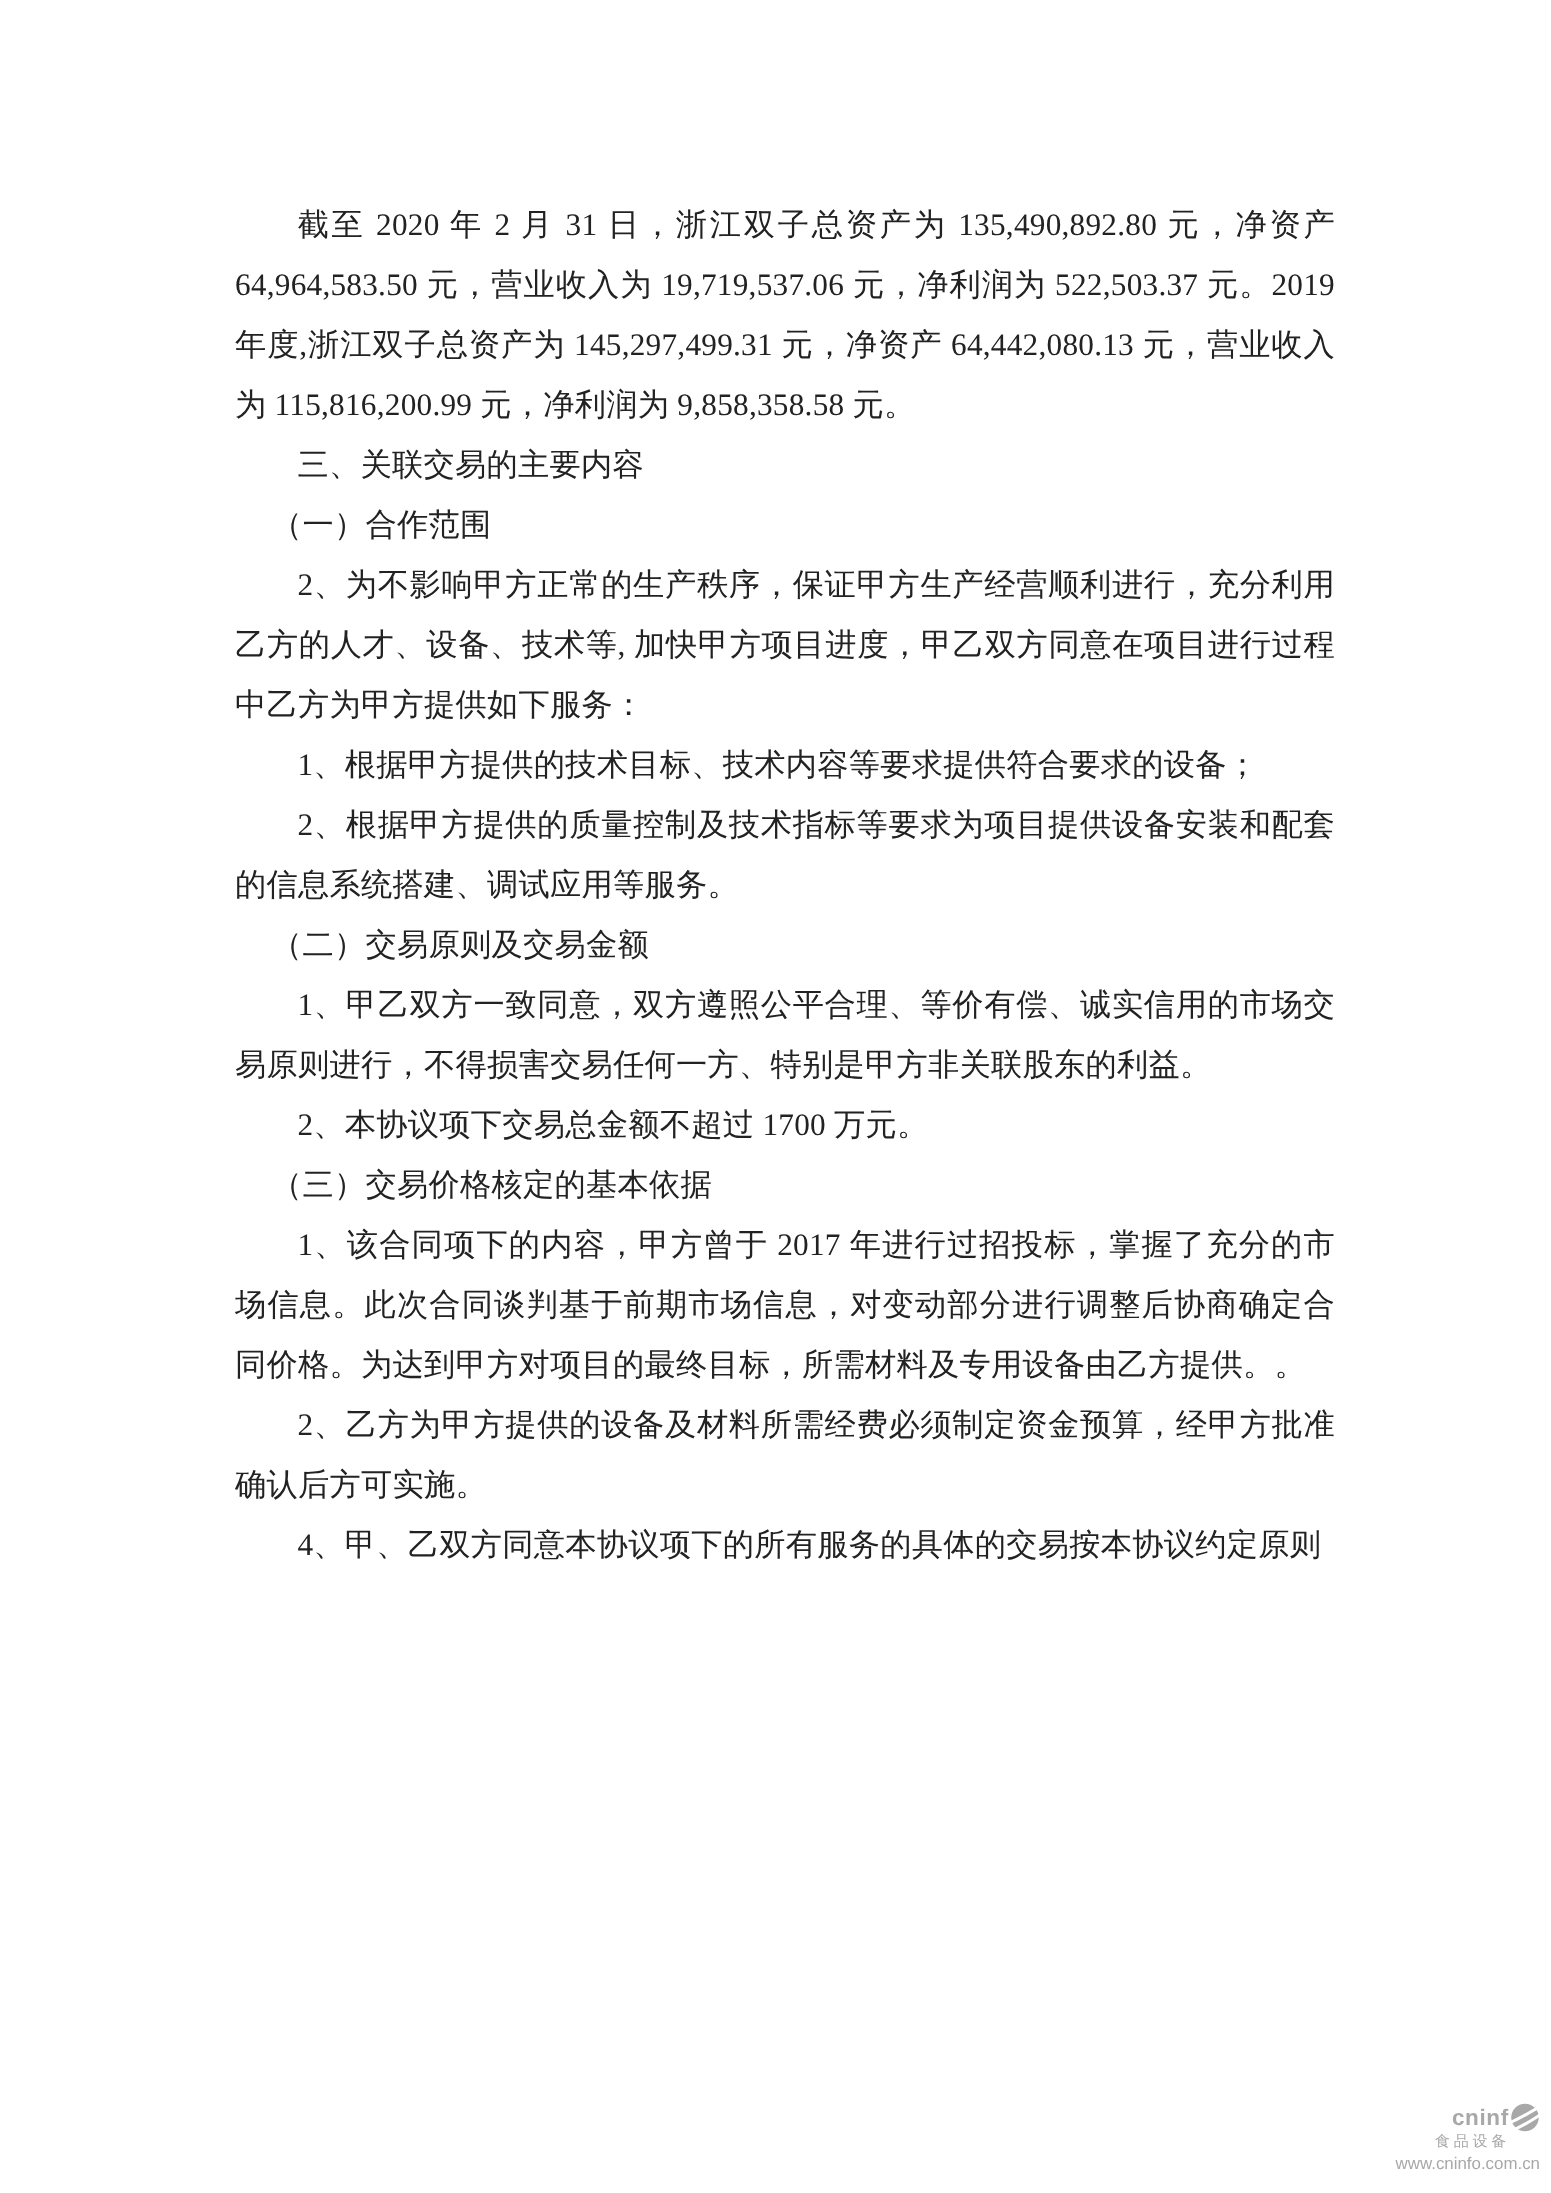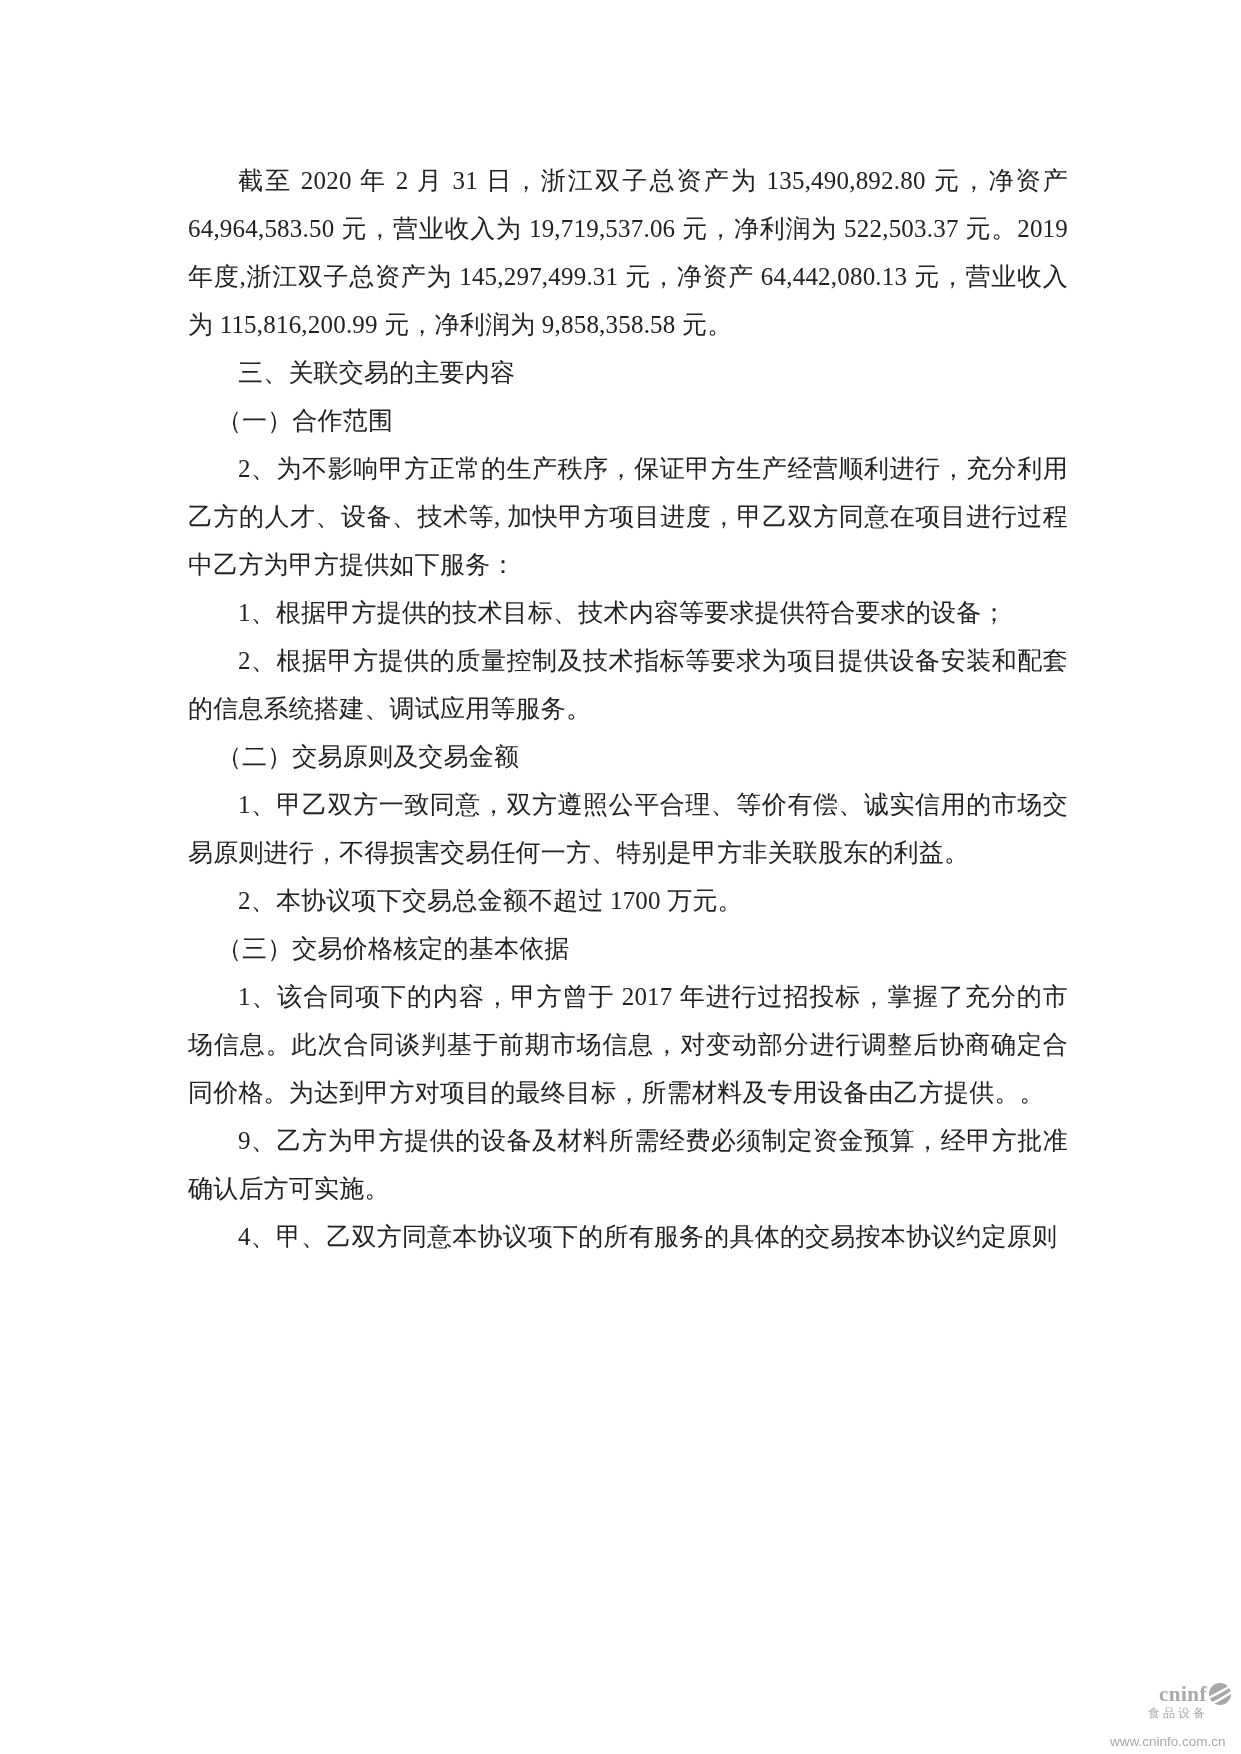"9、乙方为甲方提供的设备及材料所需经费必须制定资金预算，经甲方批准确认后方可实施" p.body { text: 9 -> 2 }
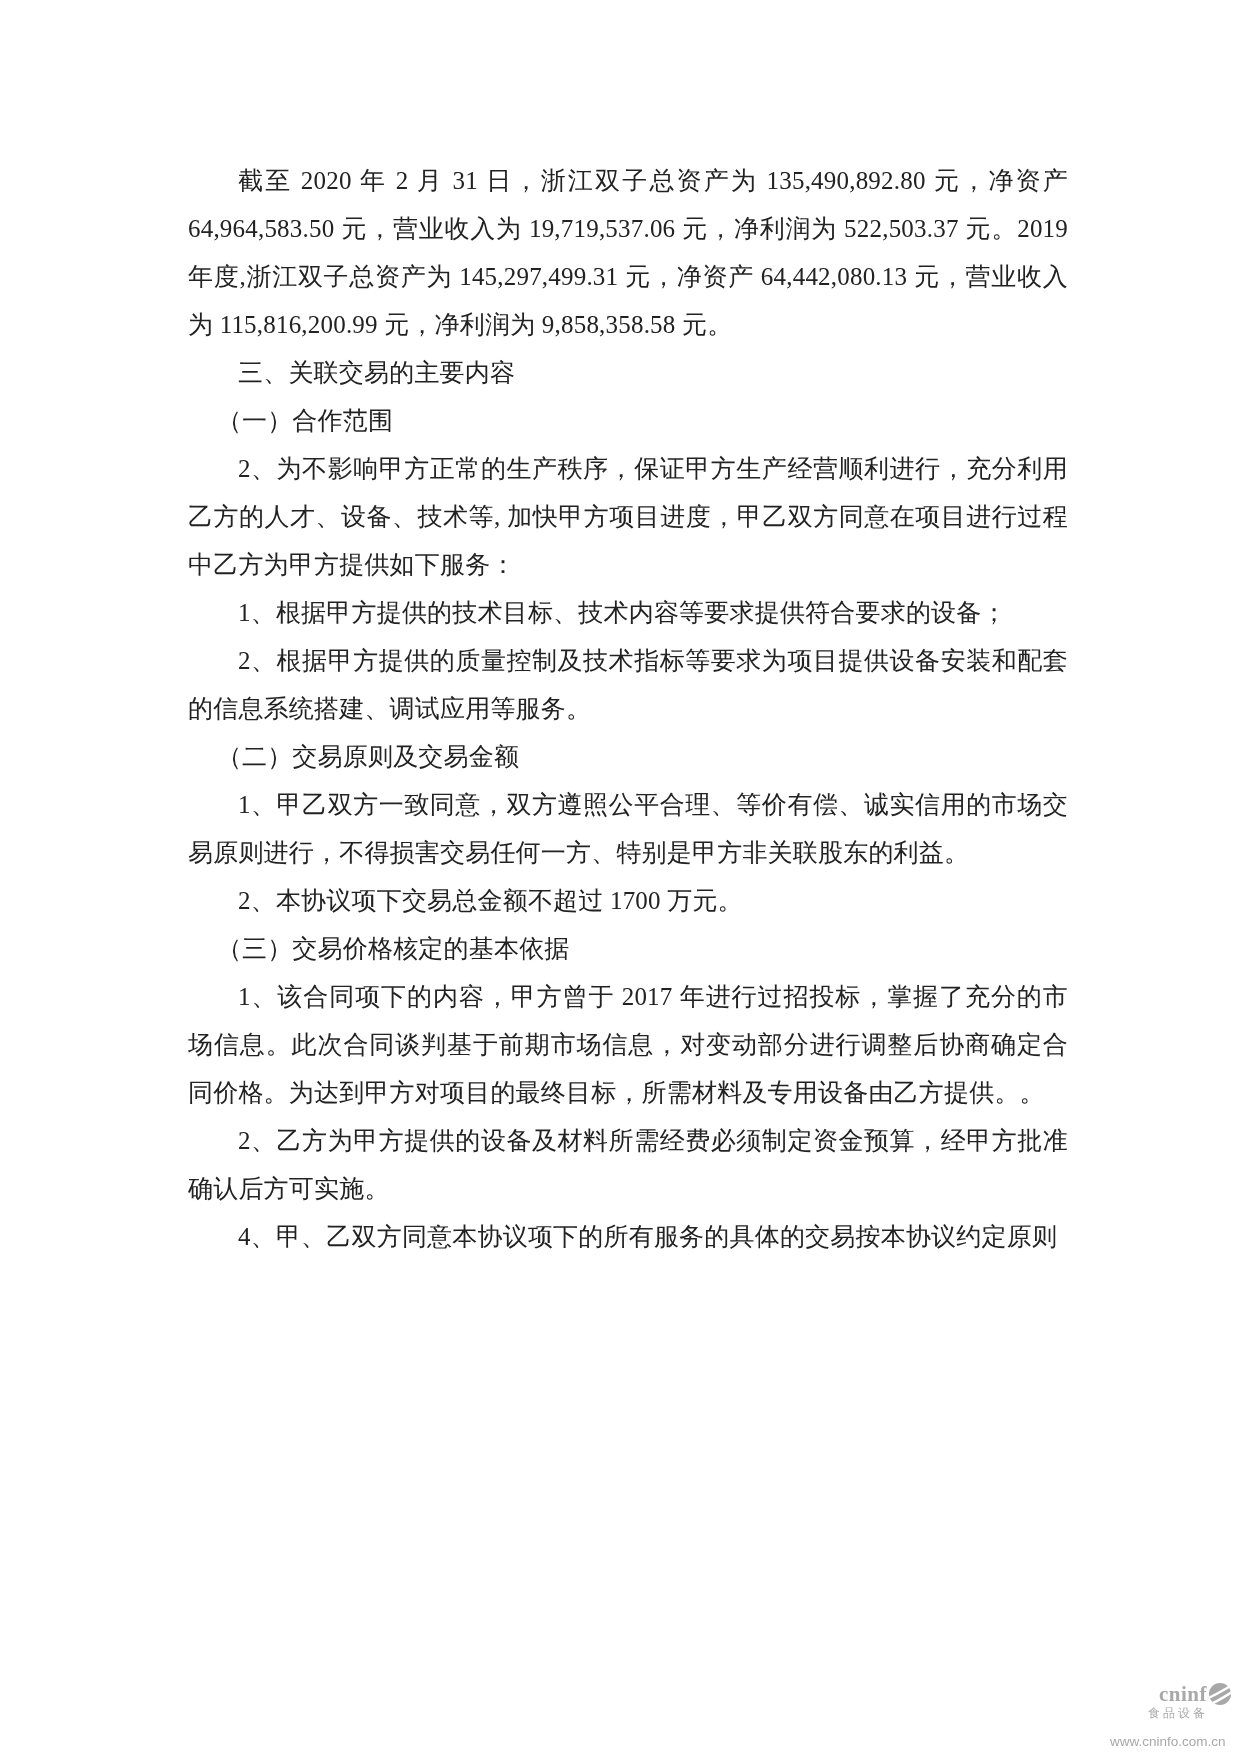"cninf" .wm-logo-text { font-family: Liberation Serif, serif -> none; font-size: 21px -> 18px }
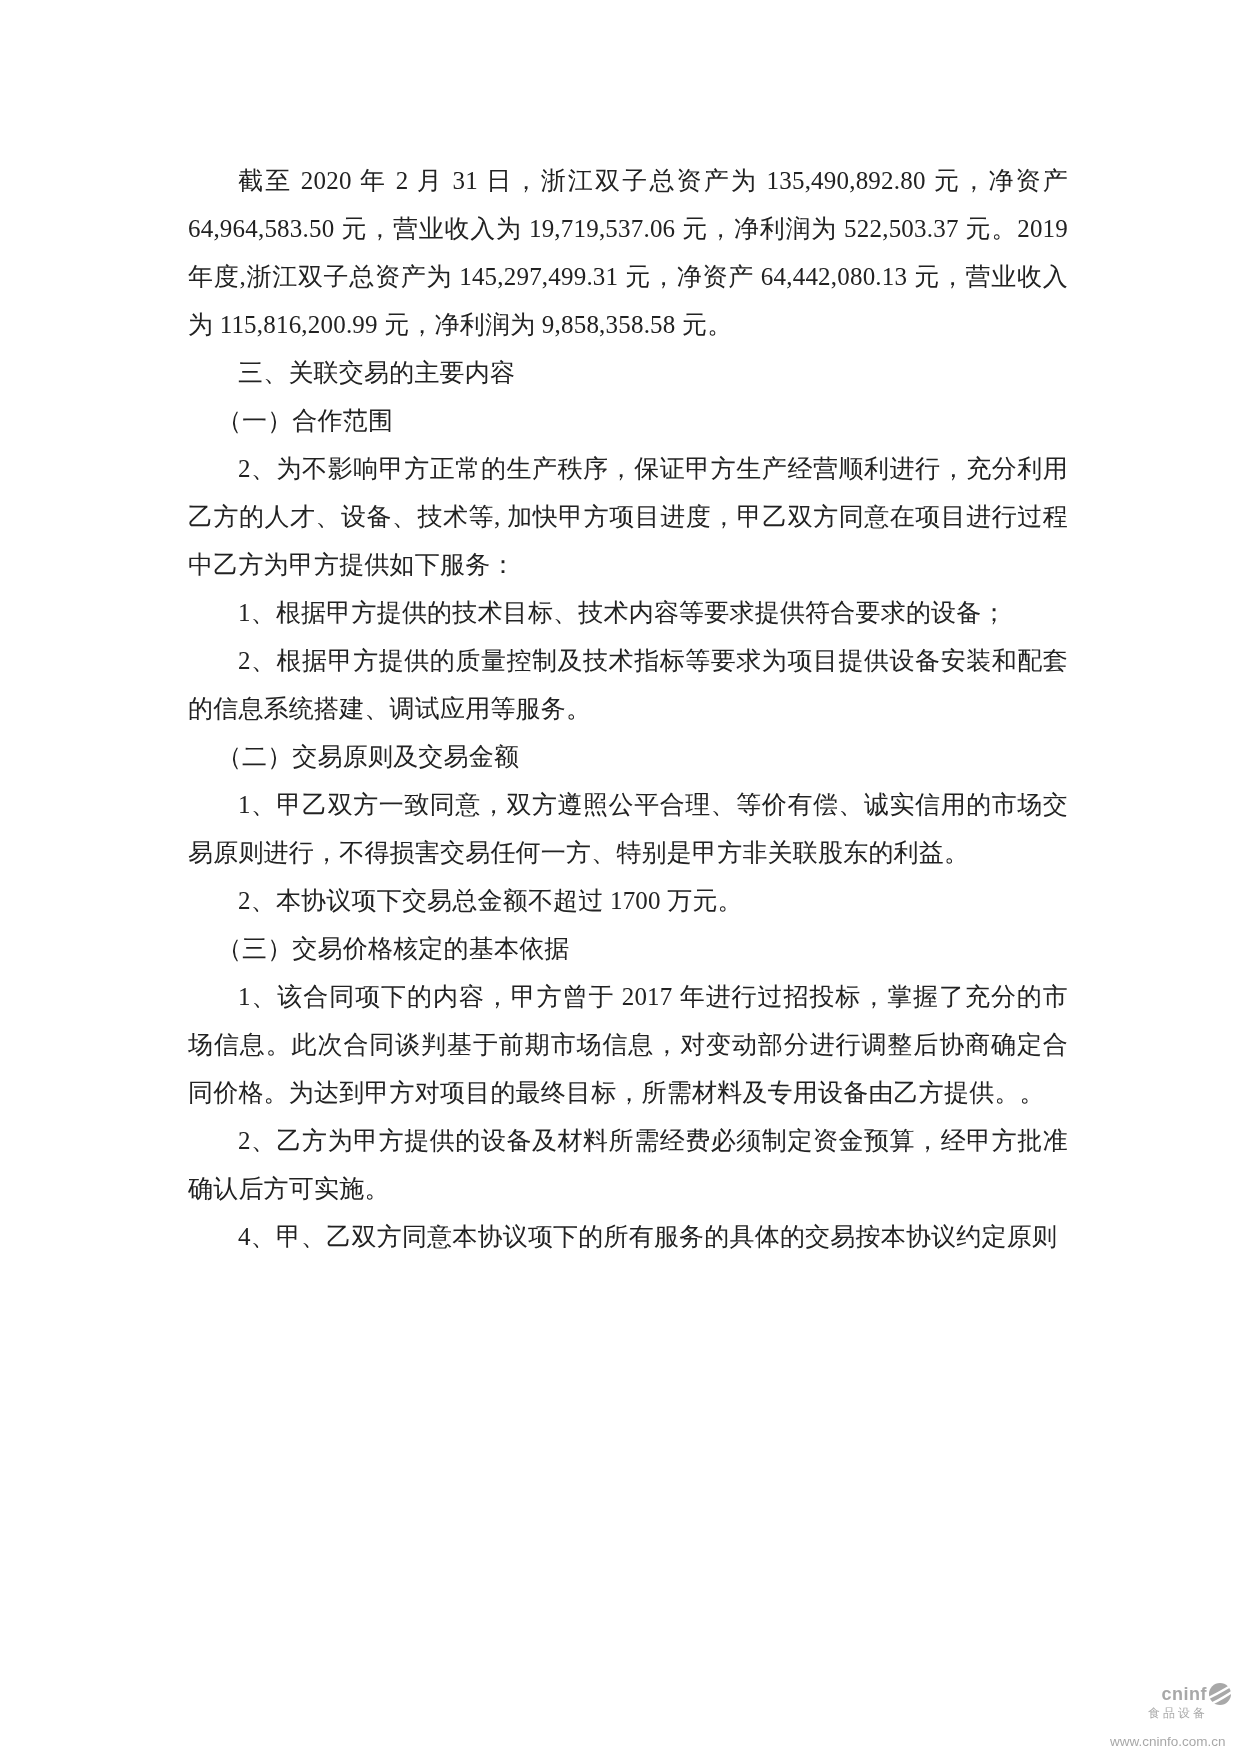"www.cninfo.com.cn" .wm-url { margin-top: 14px -> 3px; text-align: none -> right }
